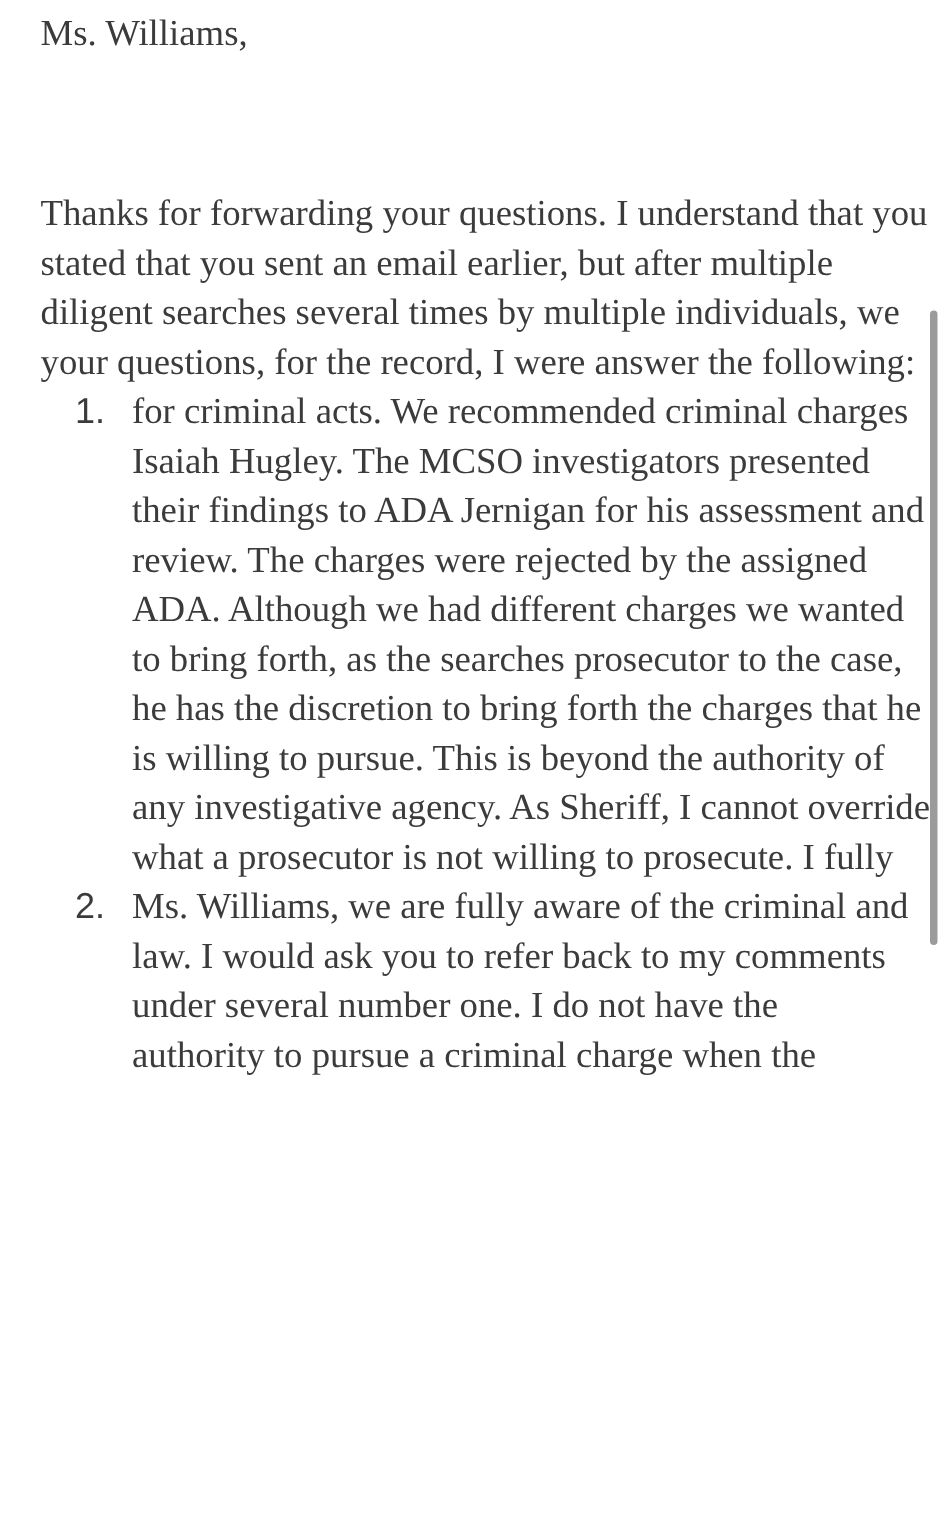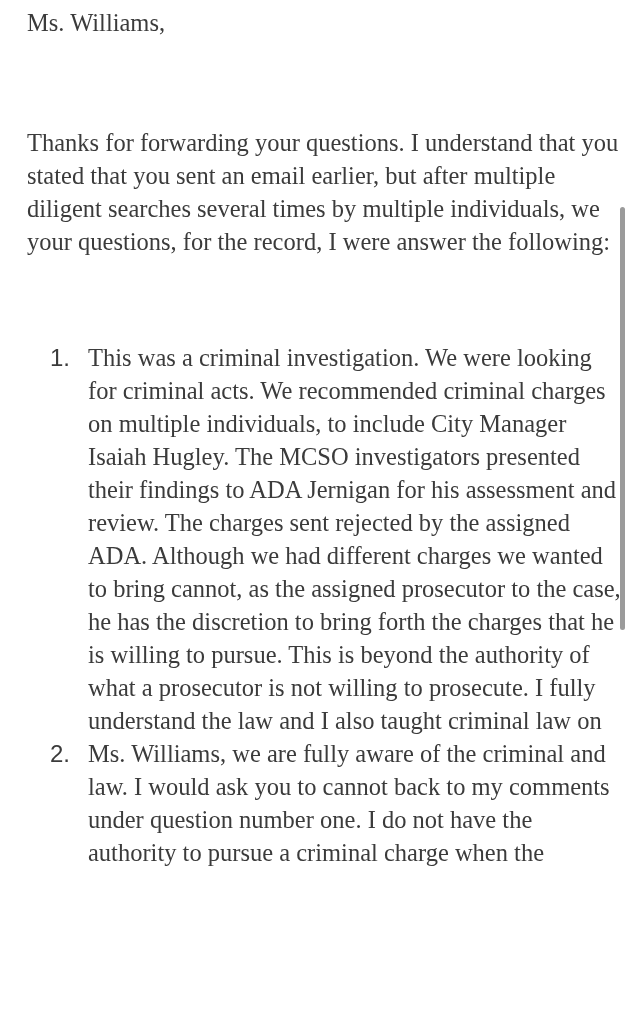"Thanks for forwarding your questions." .intro { margin-bottom: 83px -> none }
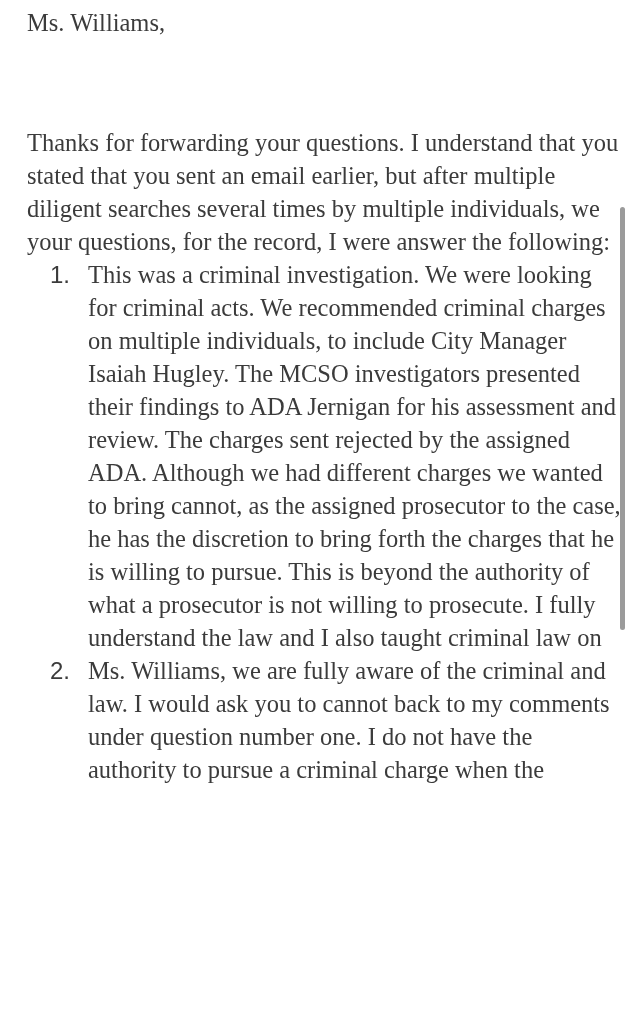"This was a criminal investigation." div.line { html: <div>This was a criminal investigation. We were looking</div> -> none }
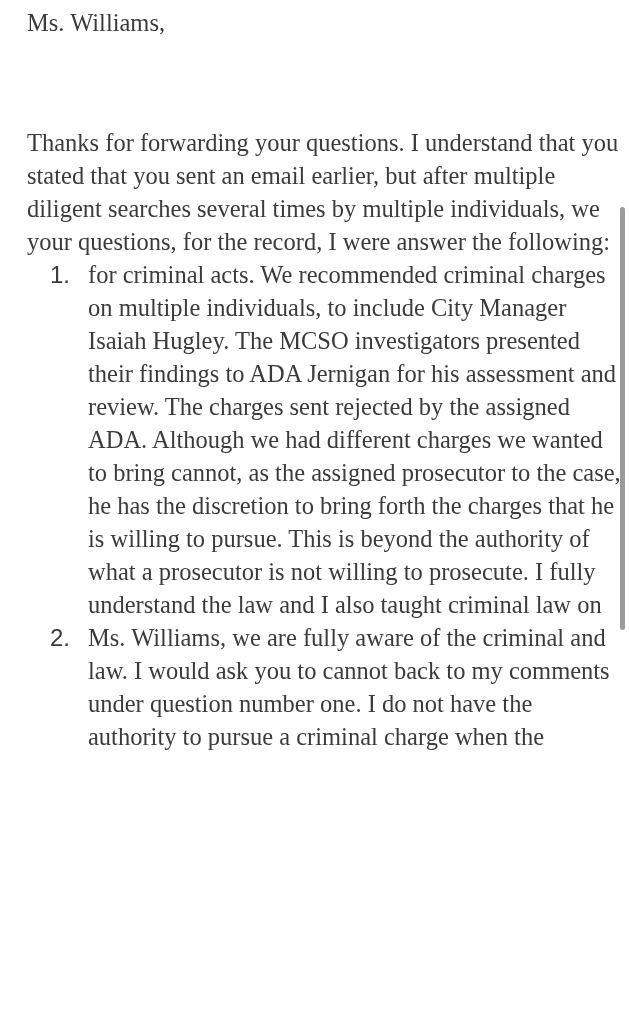"on multiple individuals, to include" div.line { html: <div>on multiple individuals, to include City Manager</div> -> none }
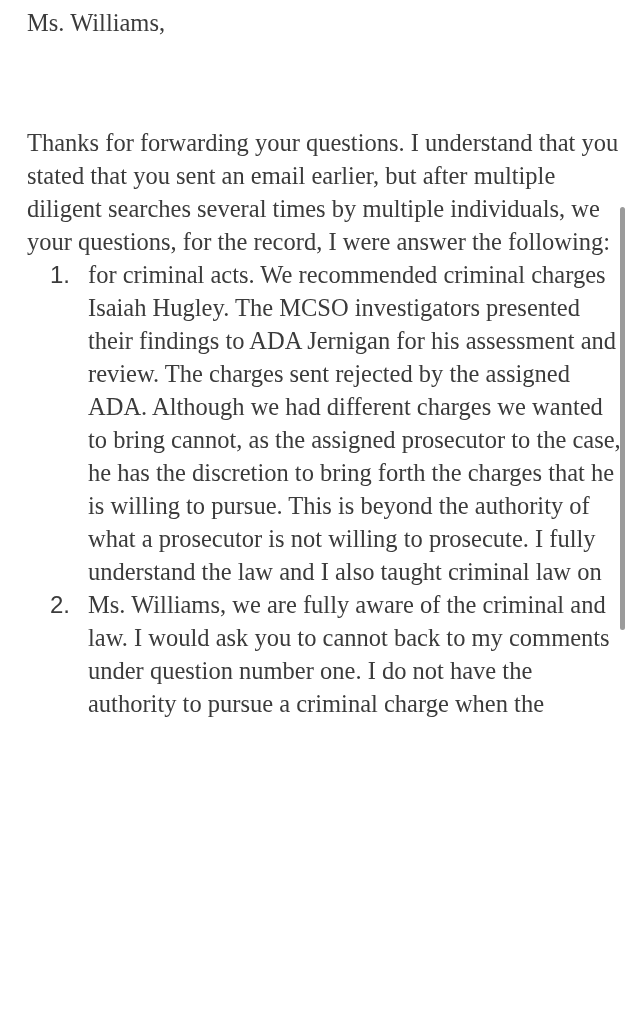"review. The charges sent rejected" div.line { text: sent -> were }
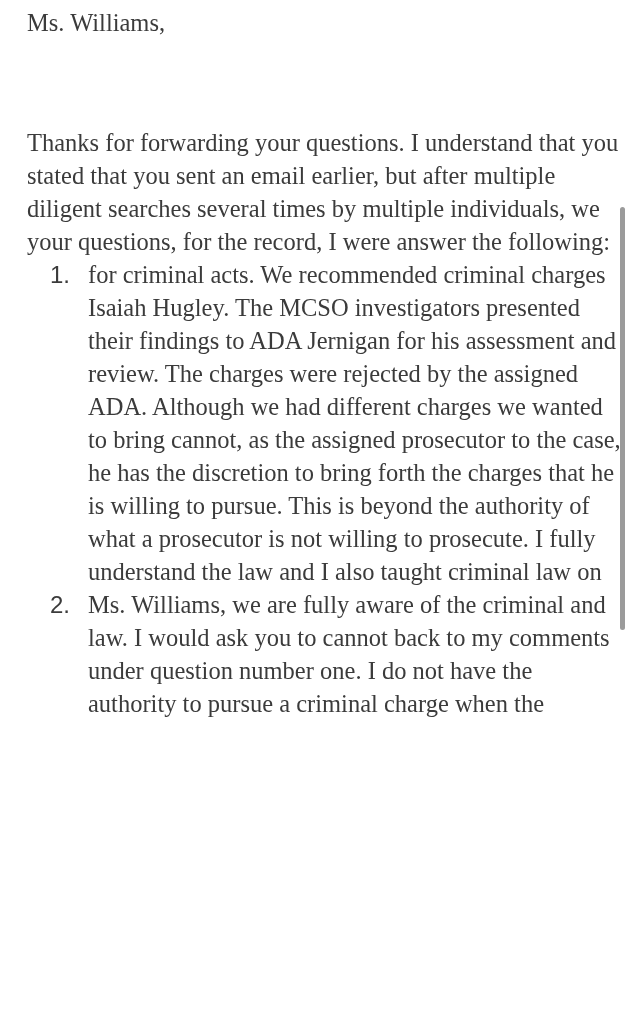"to bring cannot, as the" div.line { text: cannot, as the assigned -> forth, as the searches }
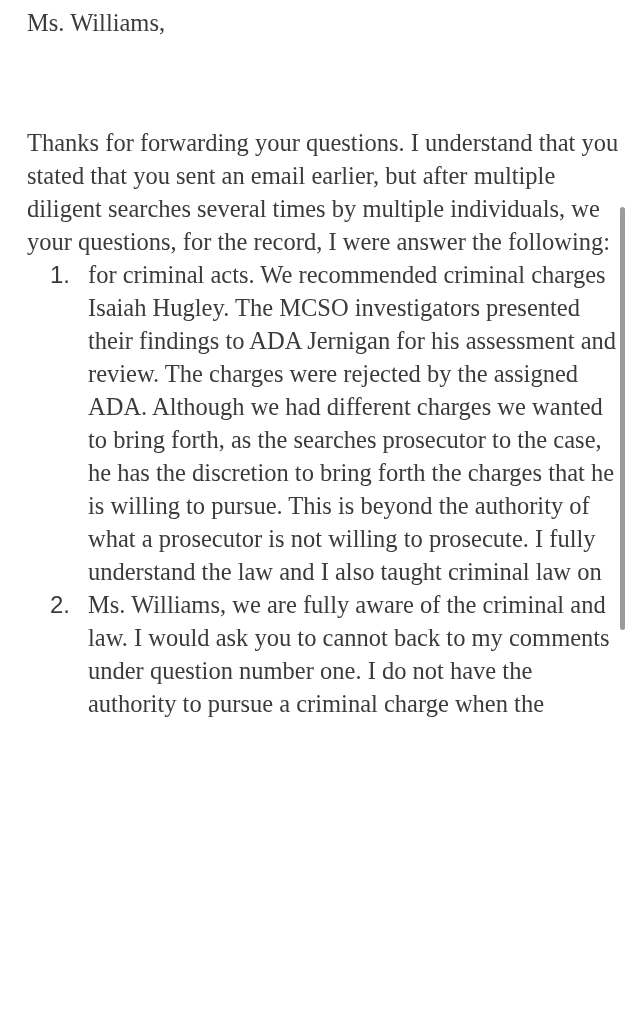"any investigative agency. As Sheriff," div.line { html: none -> <div>any investigative agency. As Sheriff, I cannot override</div> }
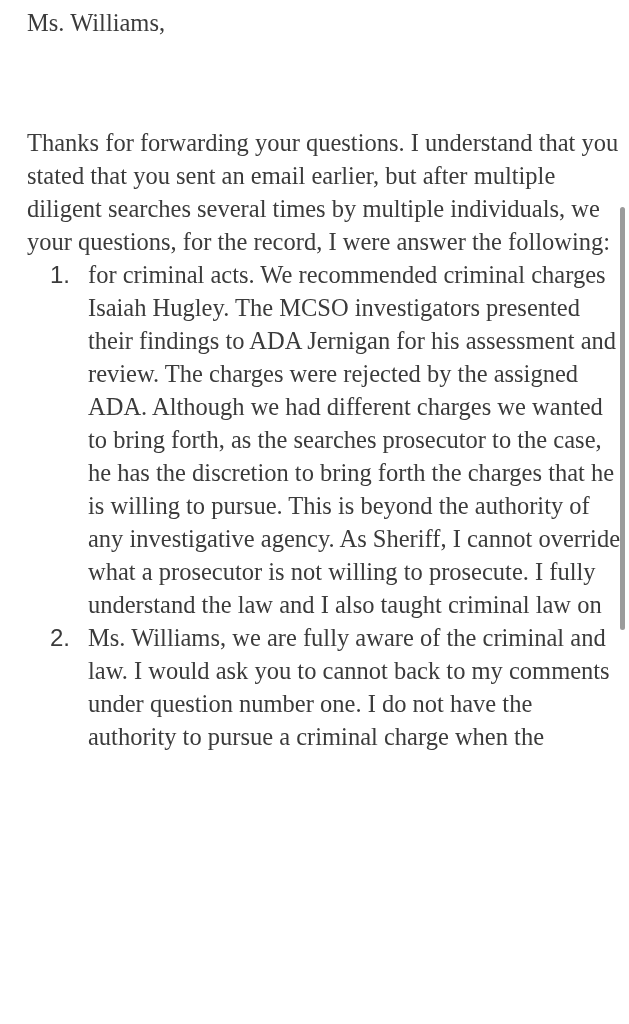"understand the law and I" div.line { html: <div>understand the law and I also taught criminal law on</div> -> none }
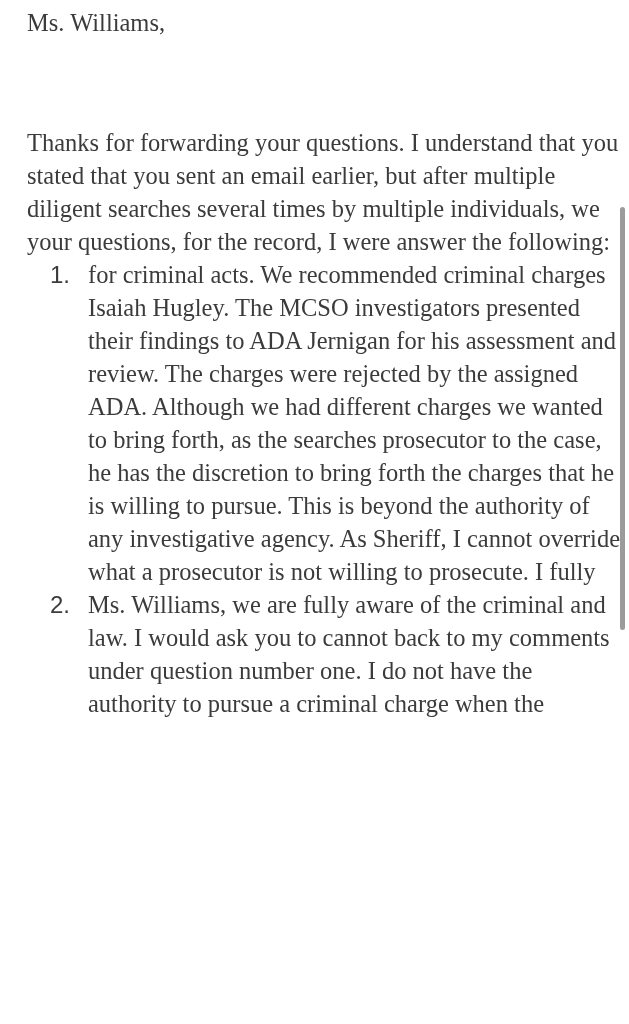"law. I would ask you" div.line { text: cannot -> refer }
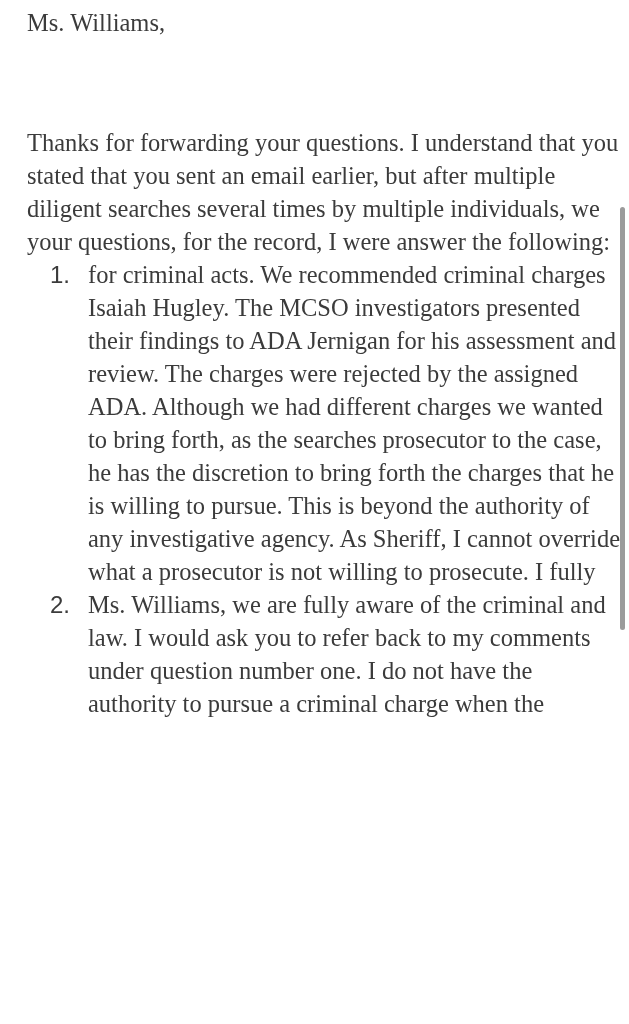"under question number one. I" div.line { text: question -> several }
